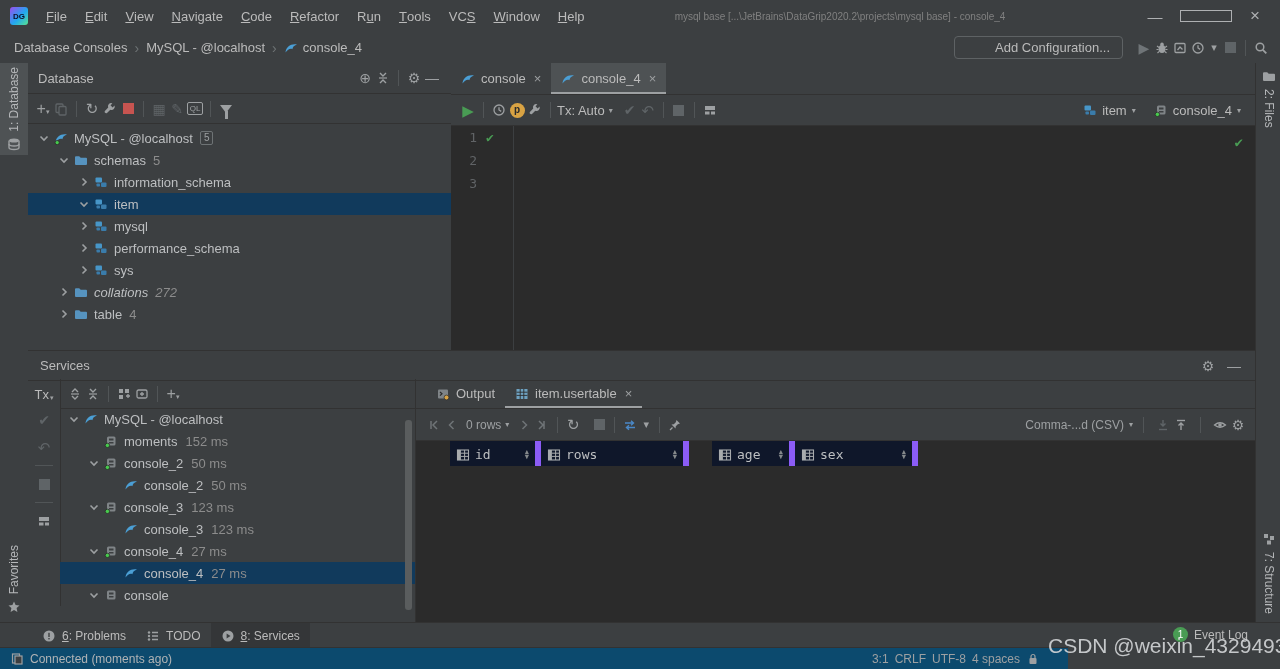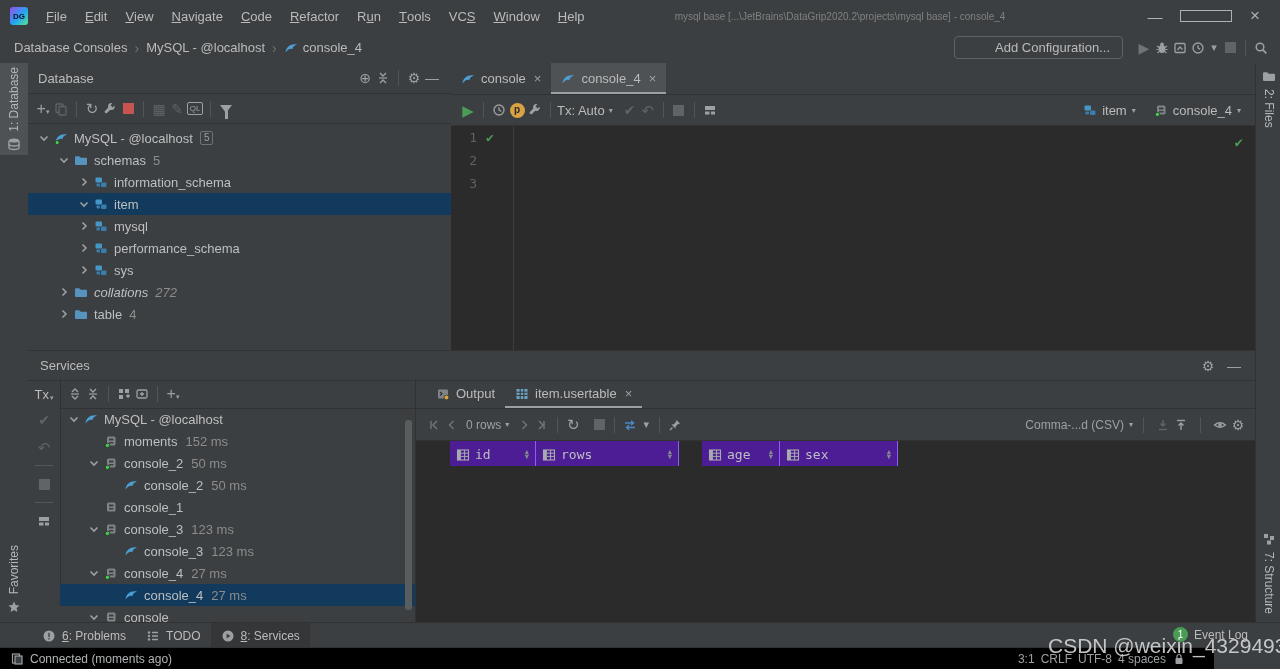"id" .gh-cell { background: #4c1d95 -> #0f172a; border-right: 1px solid #8b5cf6 -> 6px solid #8b5cf6 }
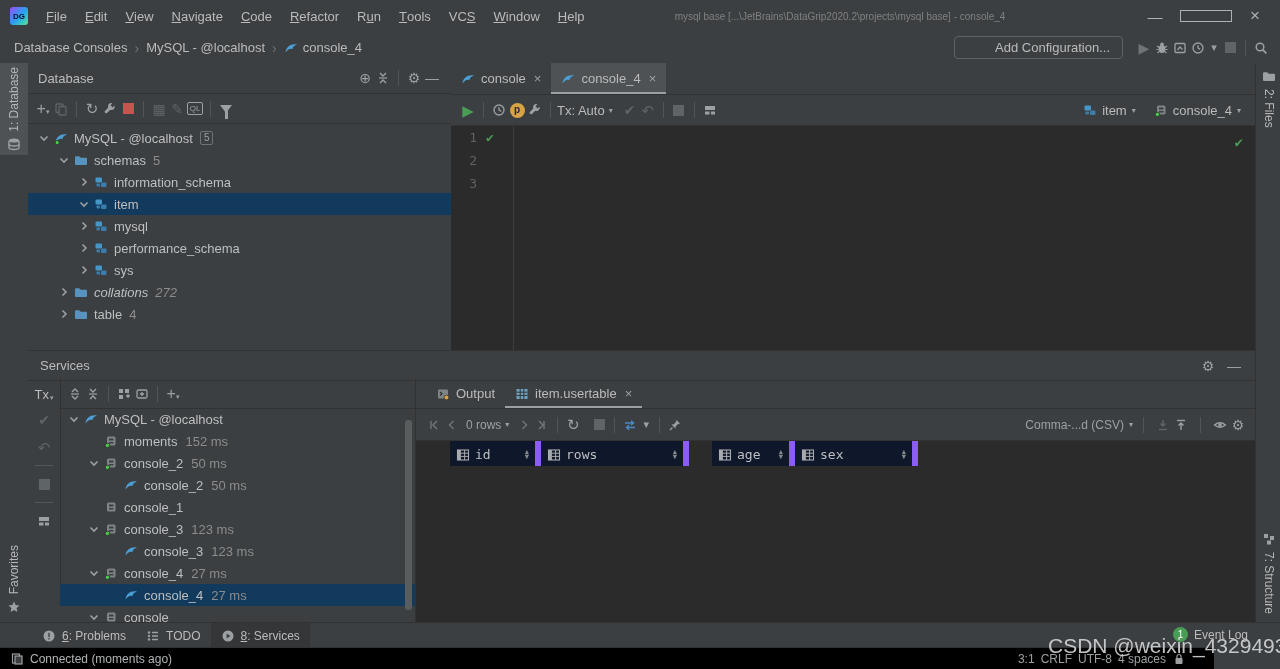"console_1" div.tree-row { html: <div> <span></span> <span> <svg> <rect></rect> <rect></rect> <rect></rect> </svg> </span> <span>console_1</span> </div> -> none }
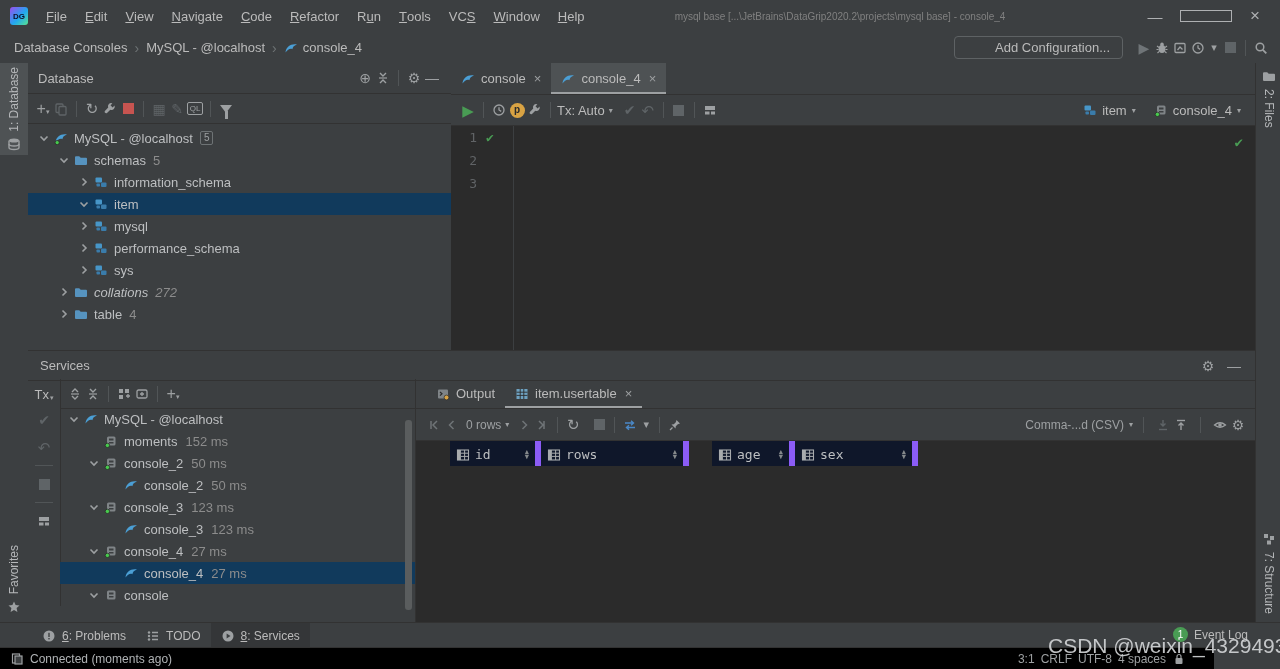"Connected (moments ago)" #statusbar { background: #000000 -> #0c4a6e; width: 1214px -> 1068px }
